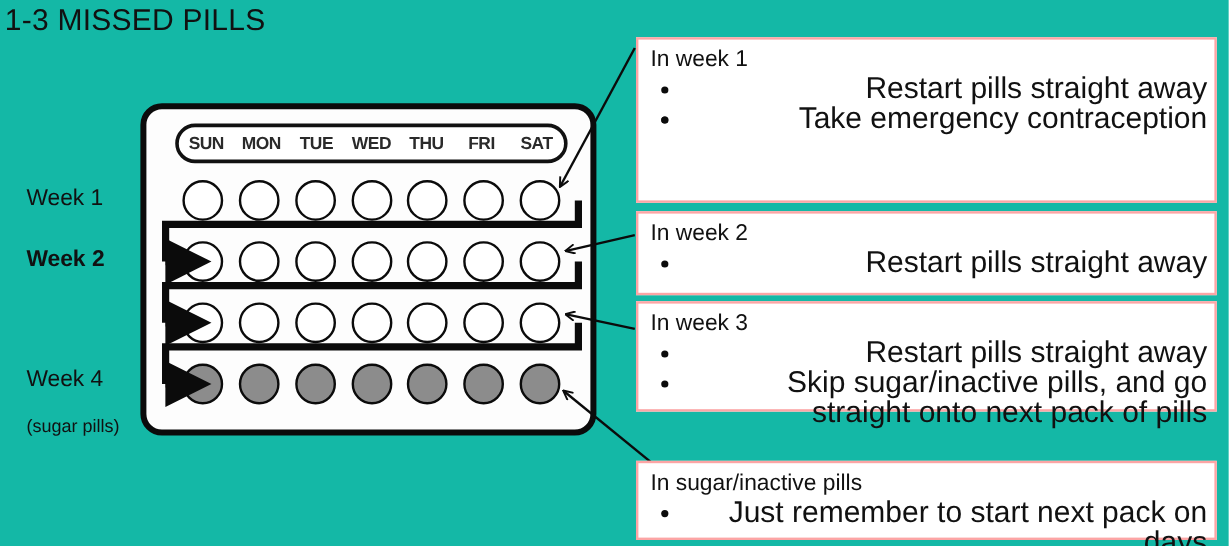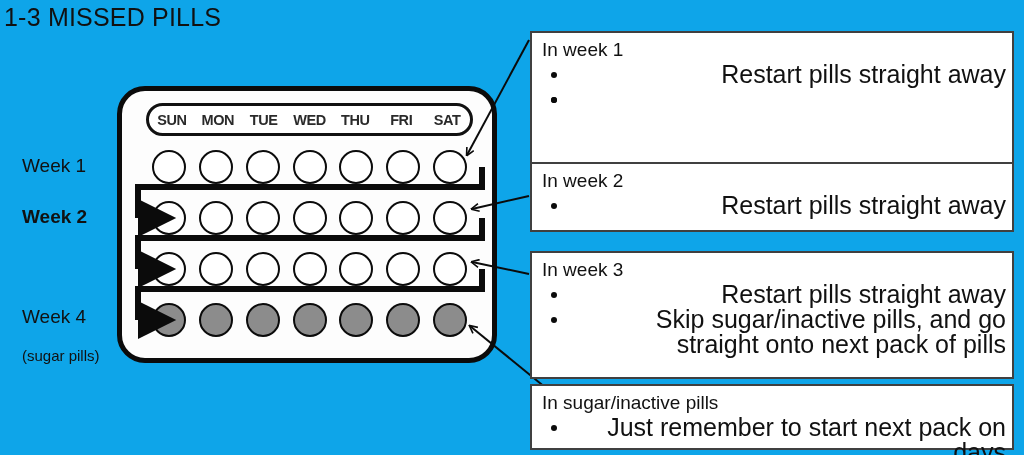"1-3 MISSED PILLS" #page { background: #0ea5e9 -> #14b8a6 }
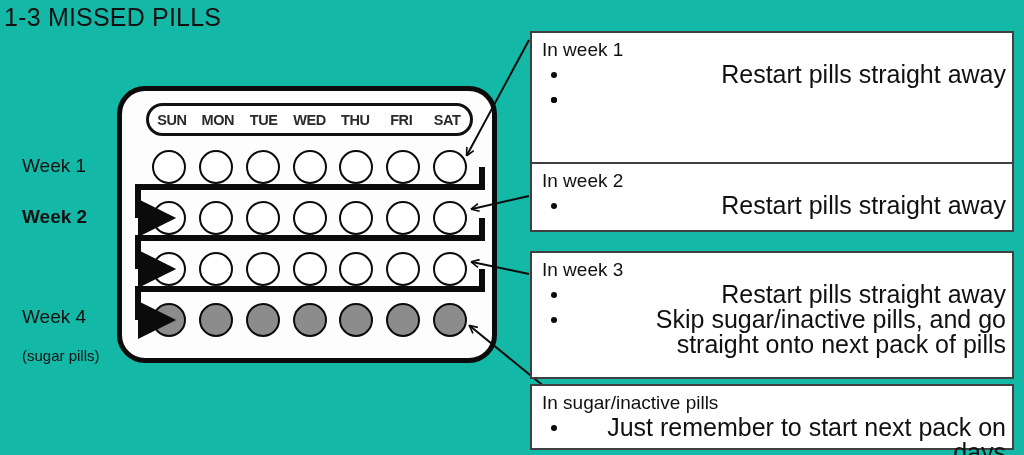"In week 1" .info-box { border: 2px solid #404040 -> 2px solid #fca5a5 }
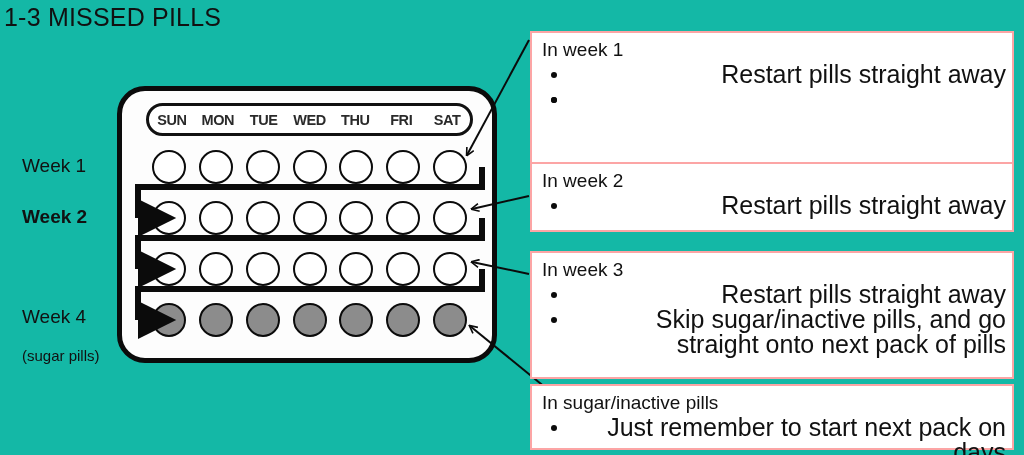"Take emergency contraception" span { html: none -> <span>Take emergency contraception</span> }
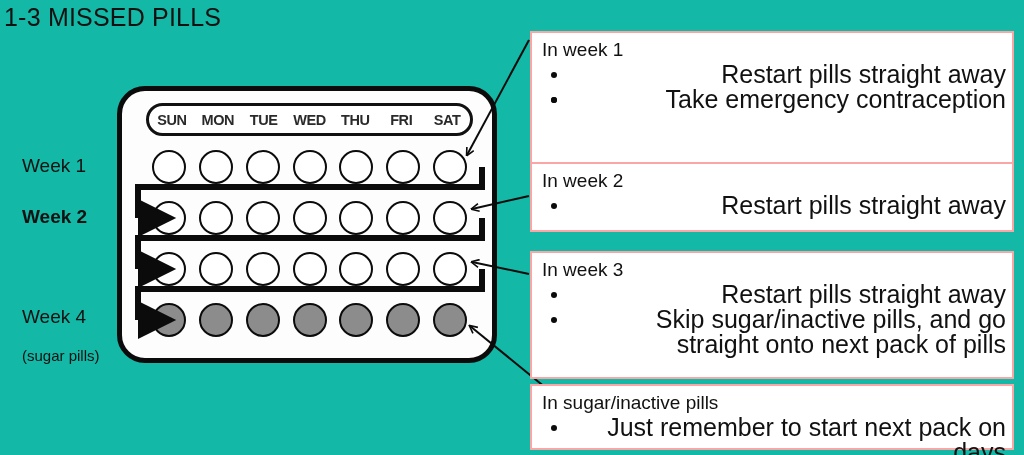"SUN" #pack { border-radius: 28px -> 18px }
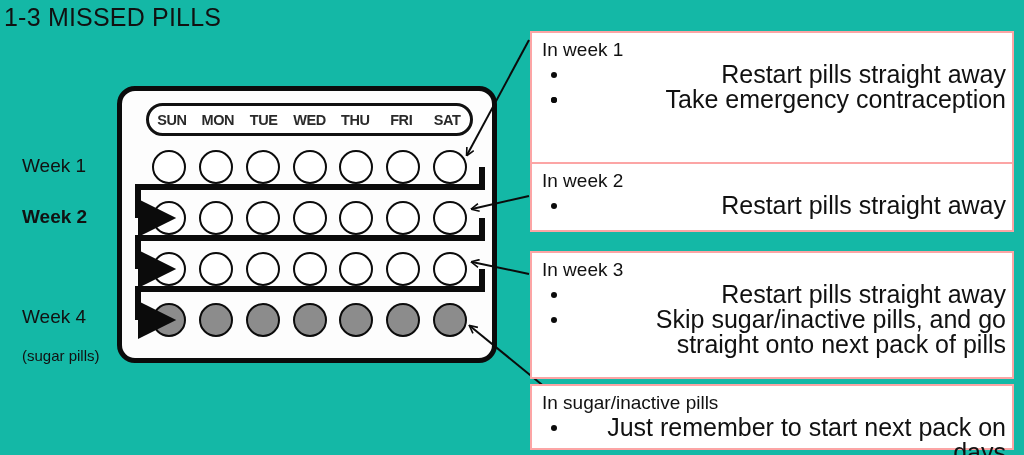"In week 2" #box2 { top: 162px -> 176px }
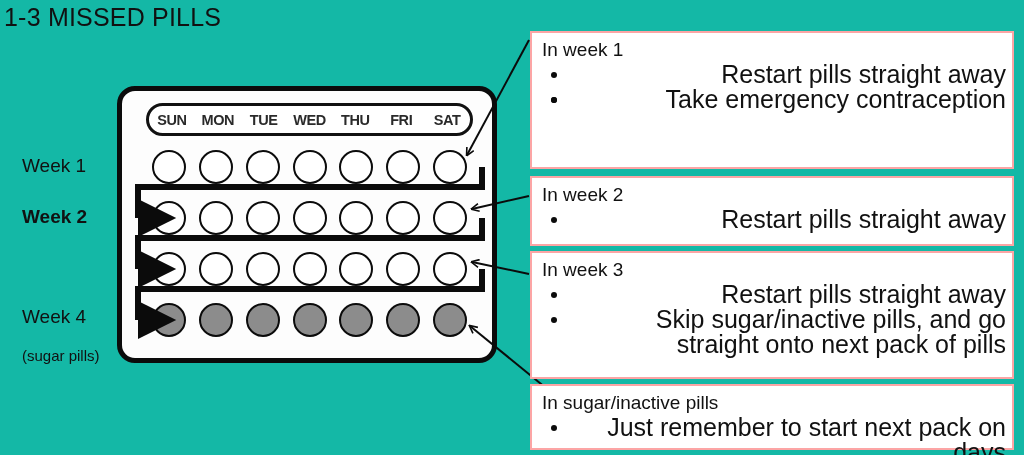"In week 3" #box3 { height: 128px -> 92px }
